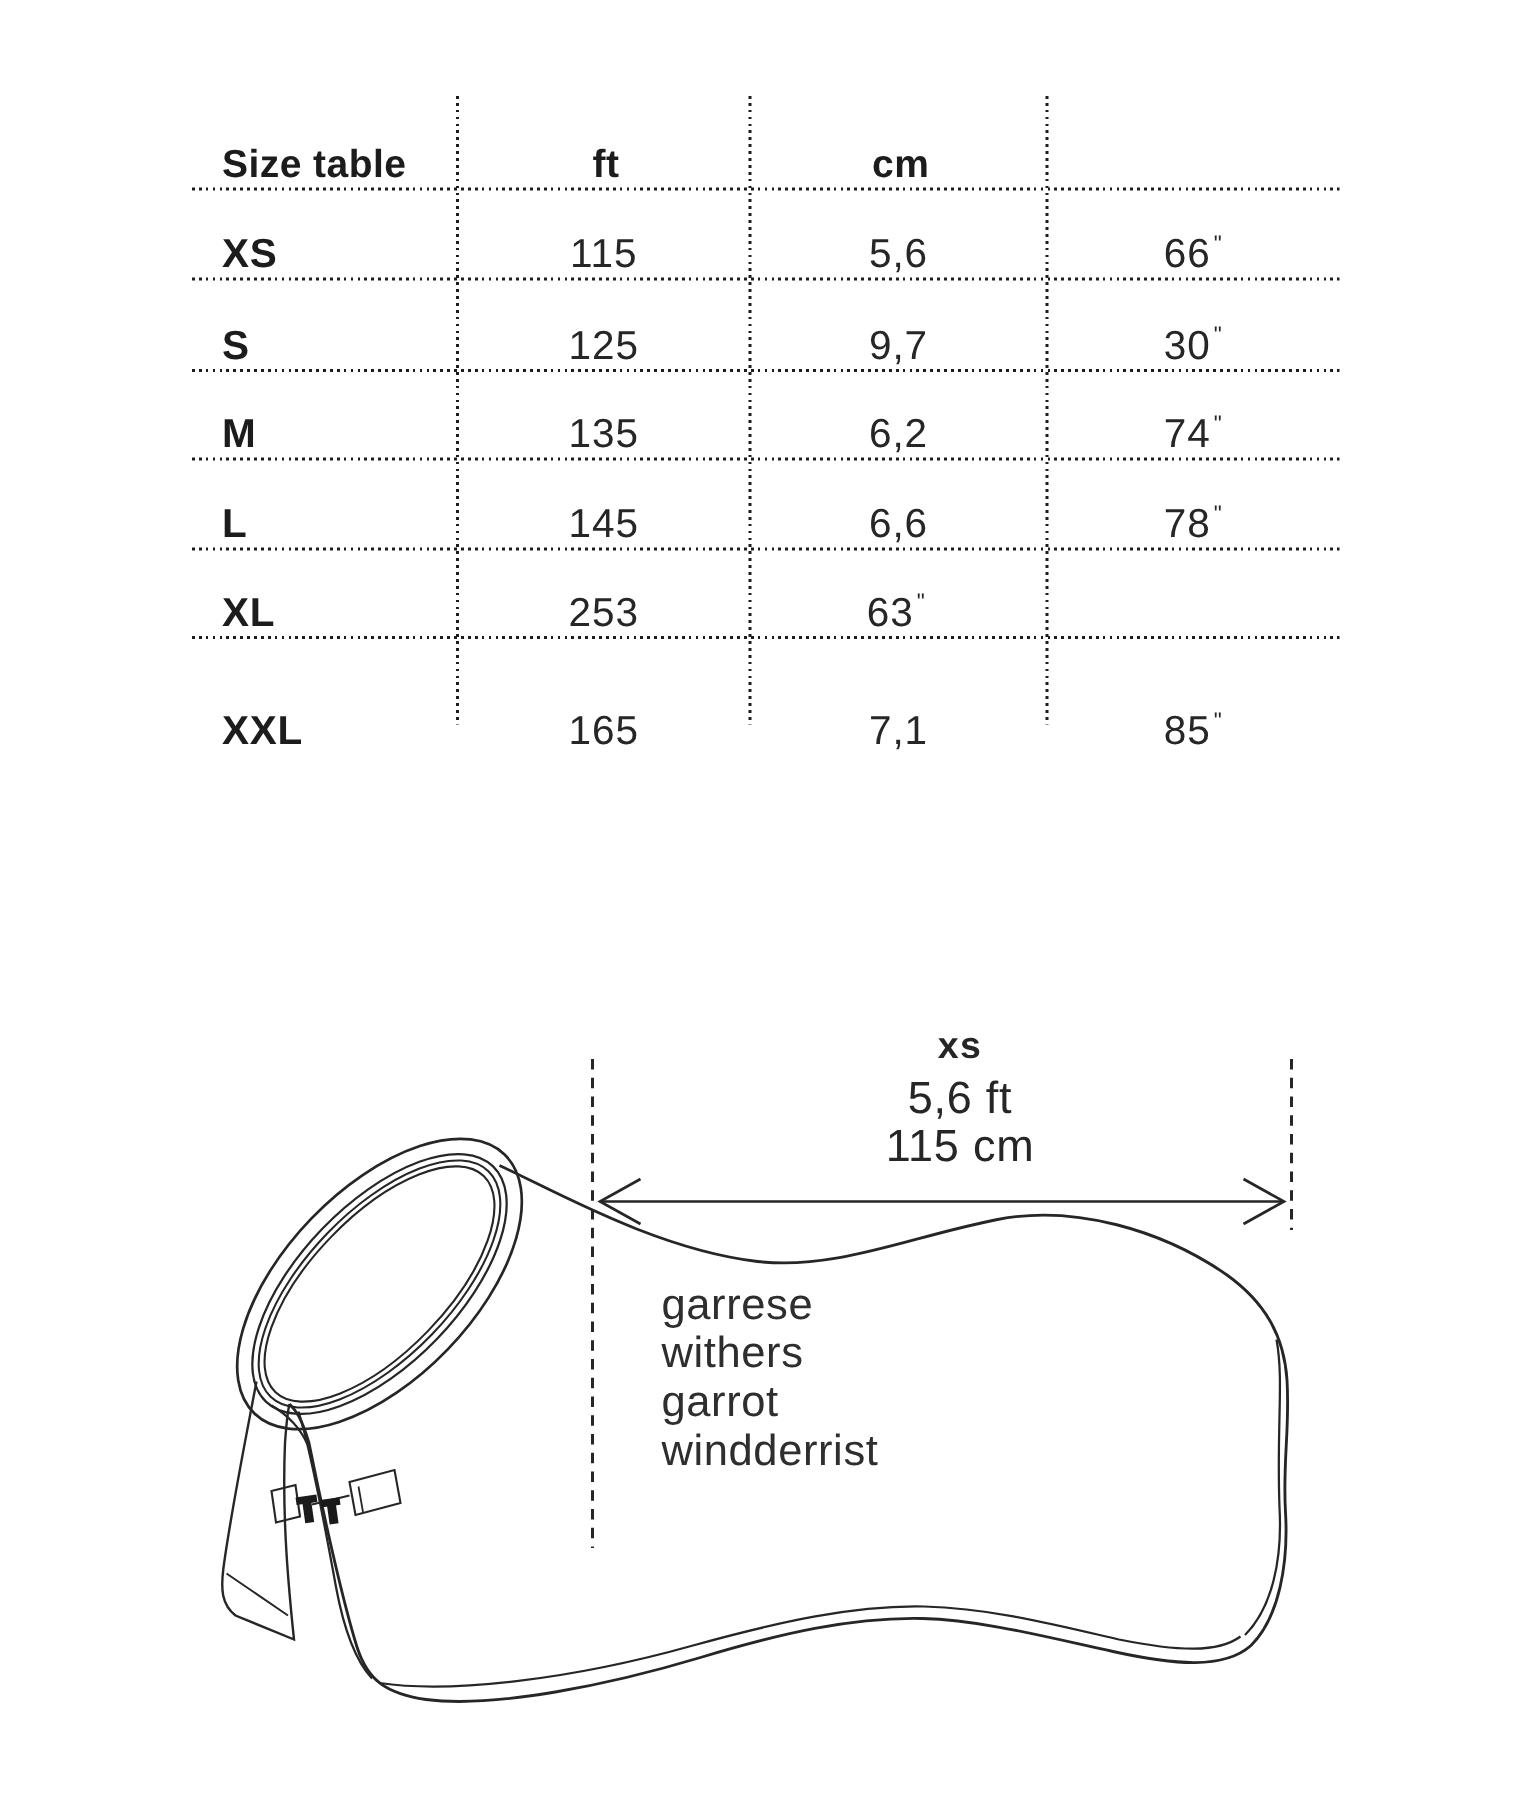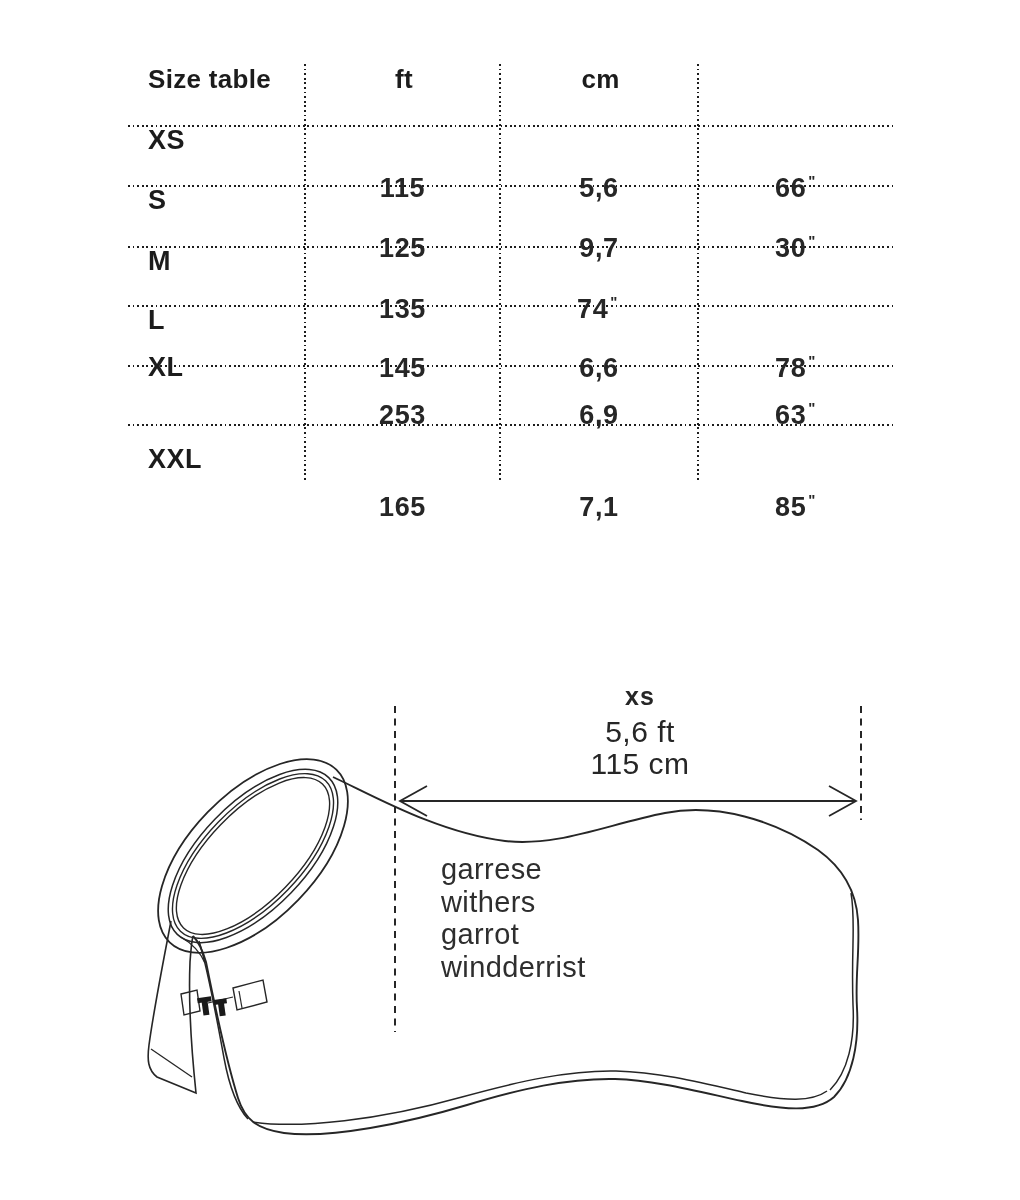"Size table" .trow { align-items: flex-start -> flex-end }
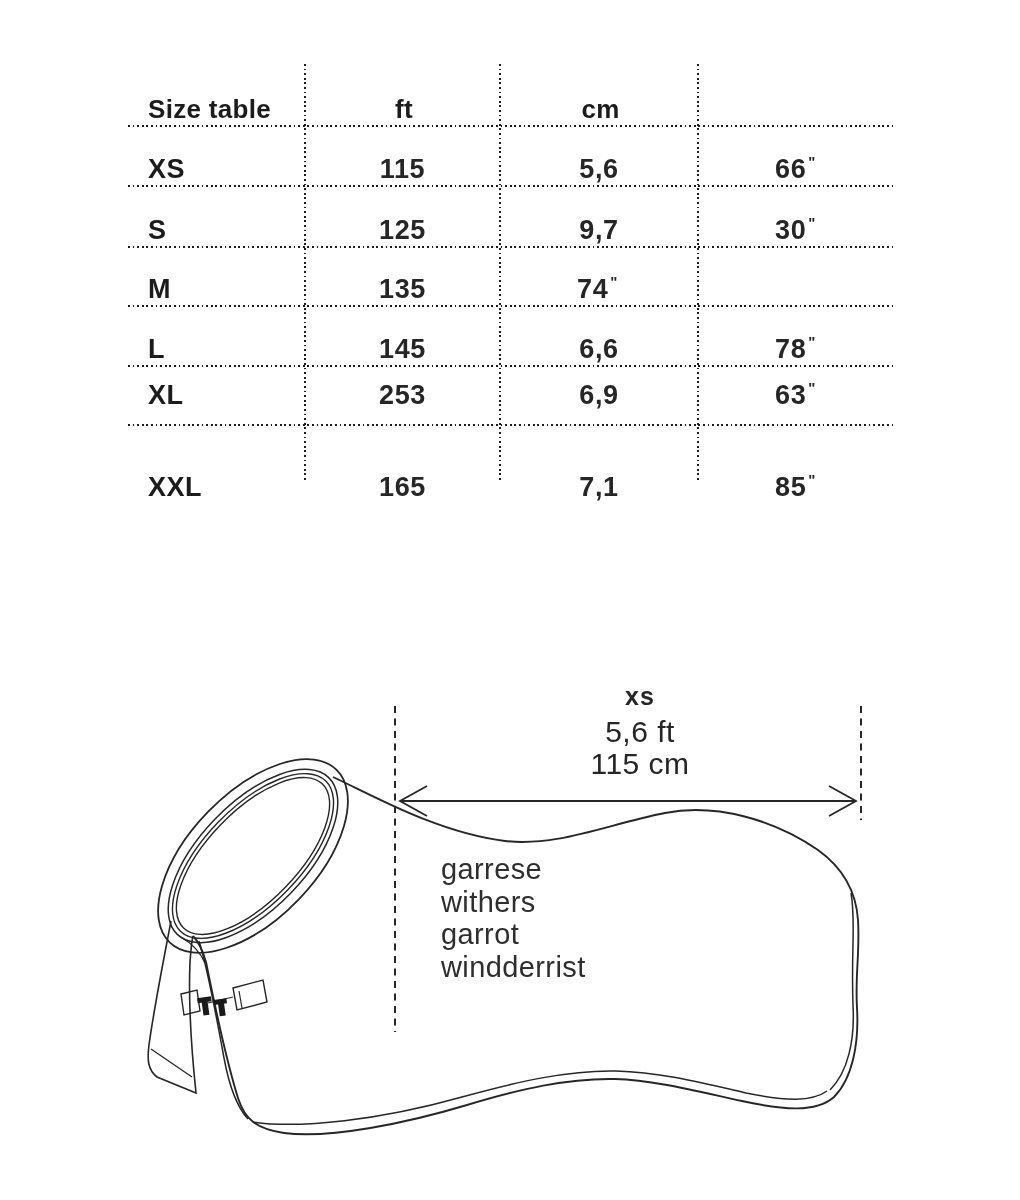"115" .val { font-weight: 700 -> 400 }
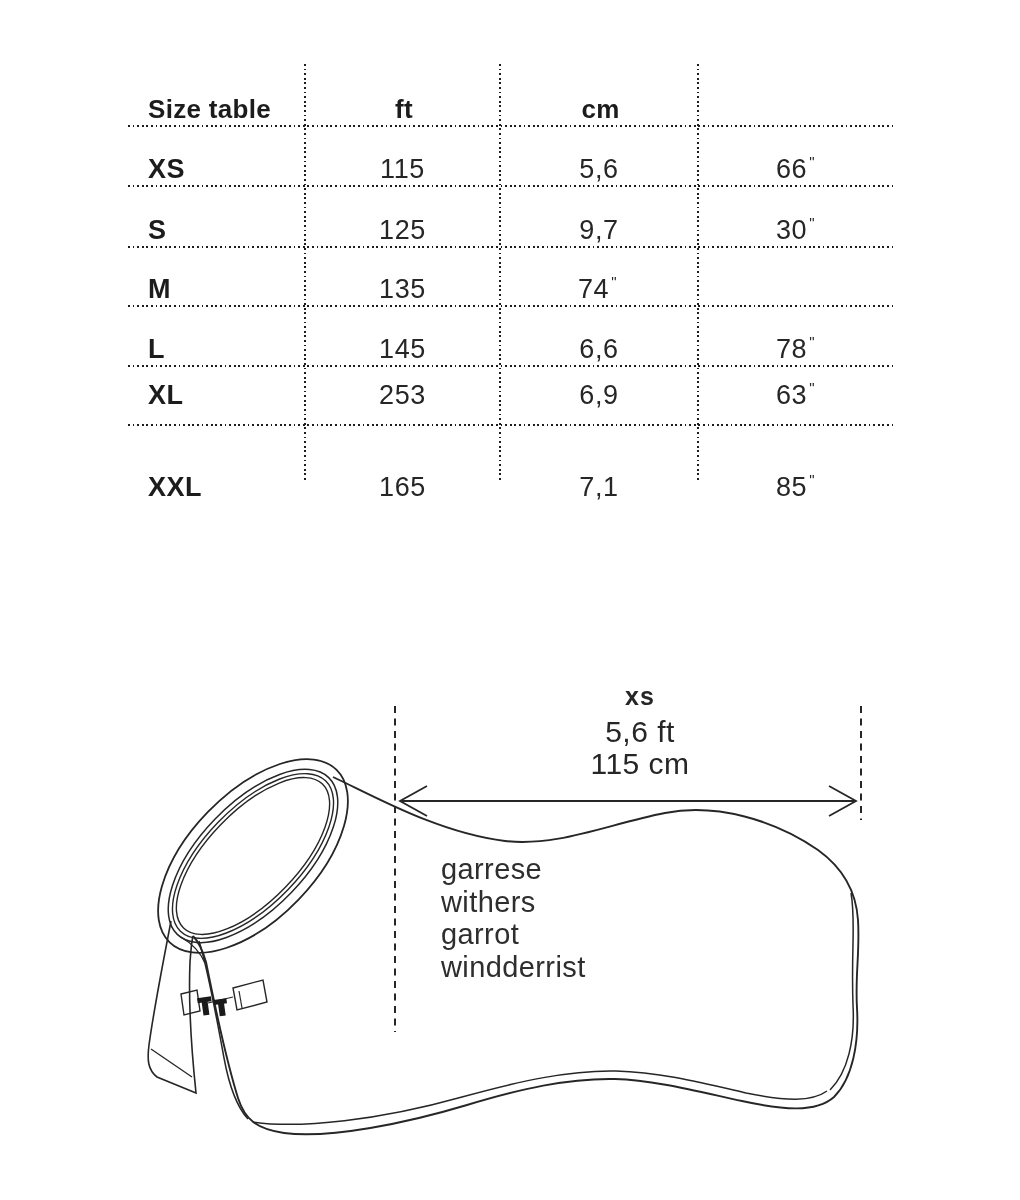"6,2" div.cell { html: none -> <div>6,2</div> }
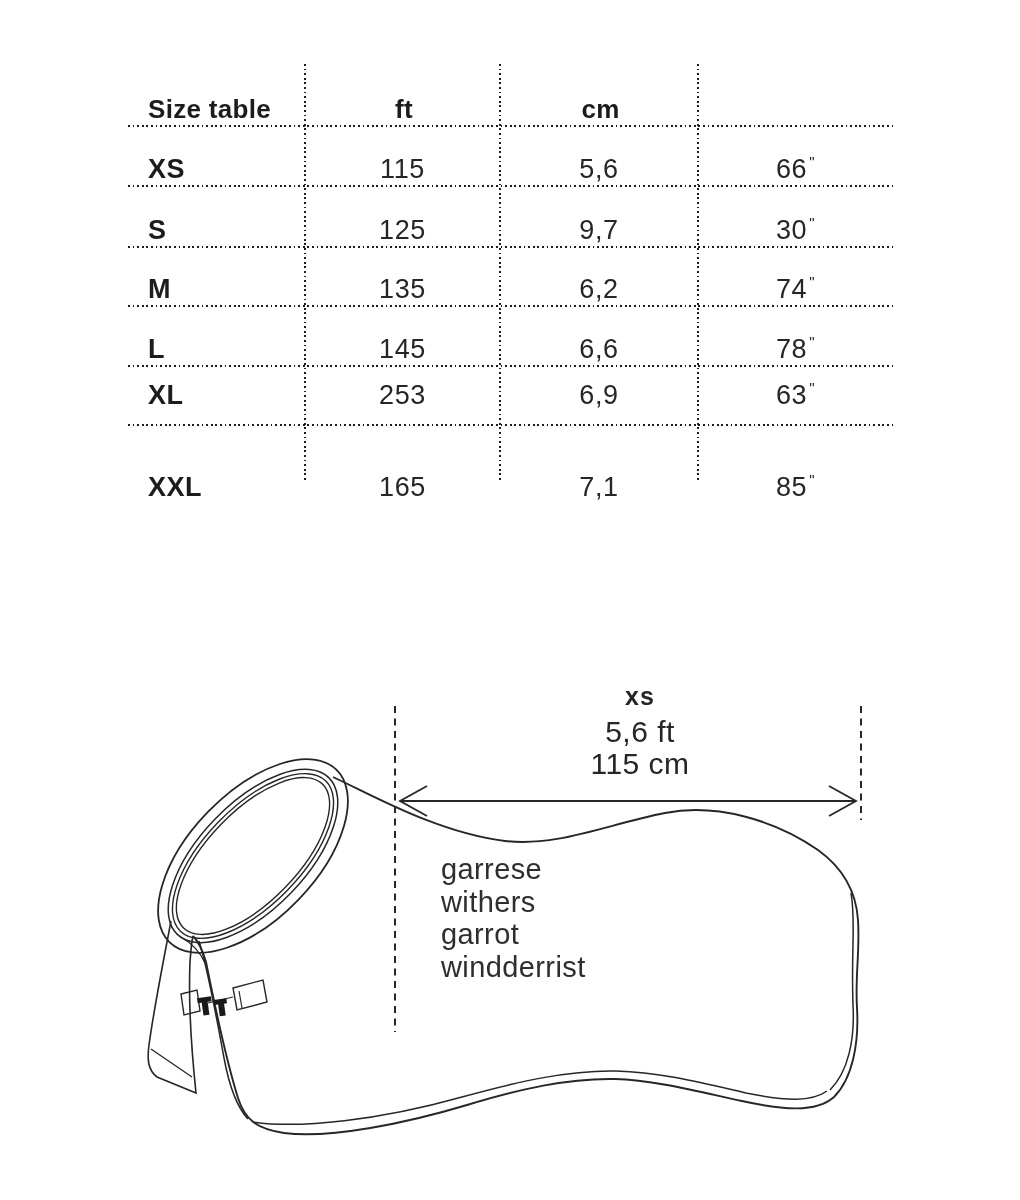"XL" div.trow { top: 288px -> 301px }
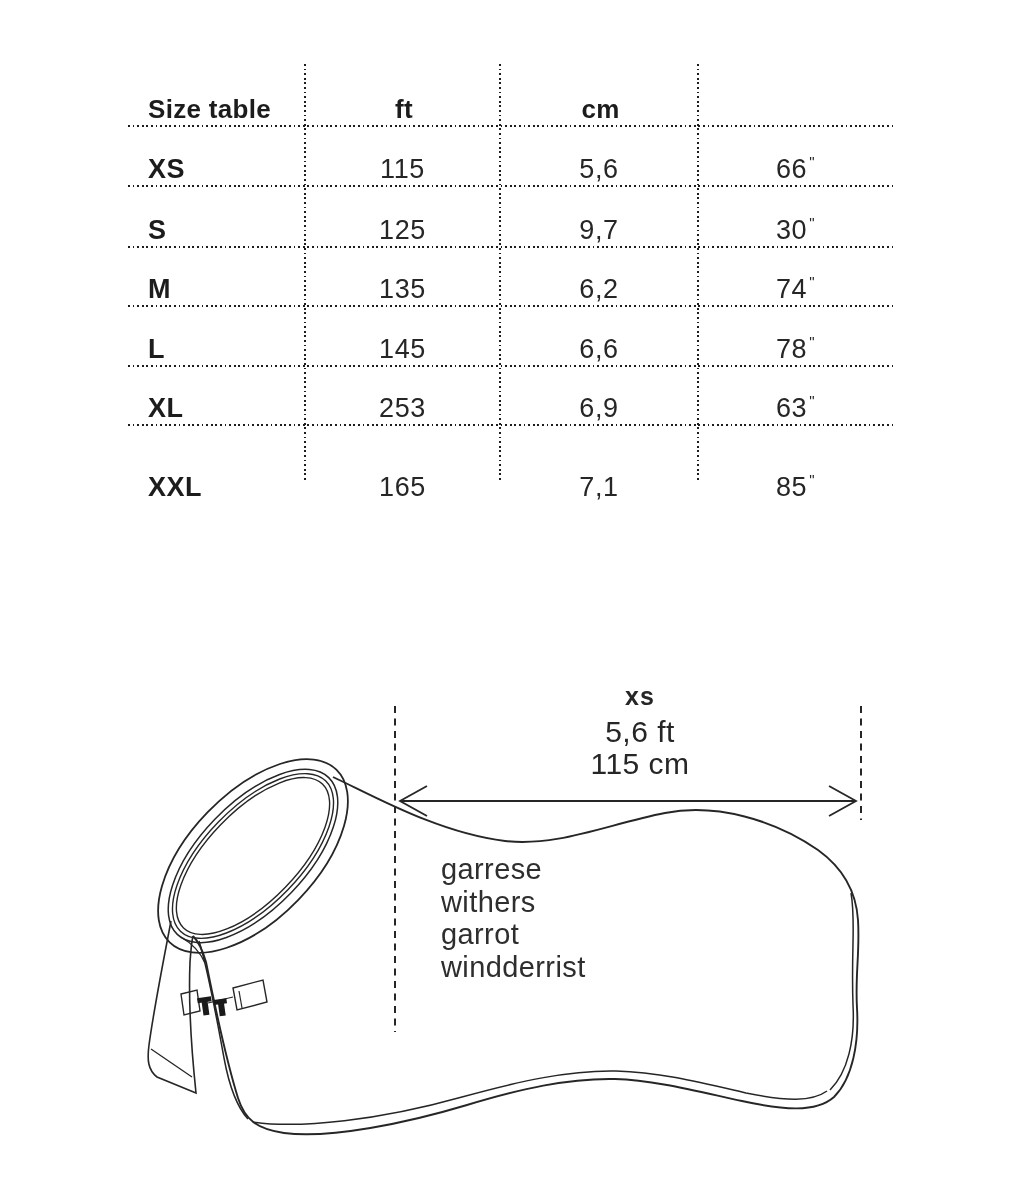"6,9" div.cell { html: <div>6,9</div> -> none }
